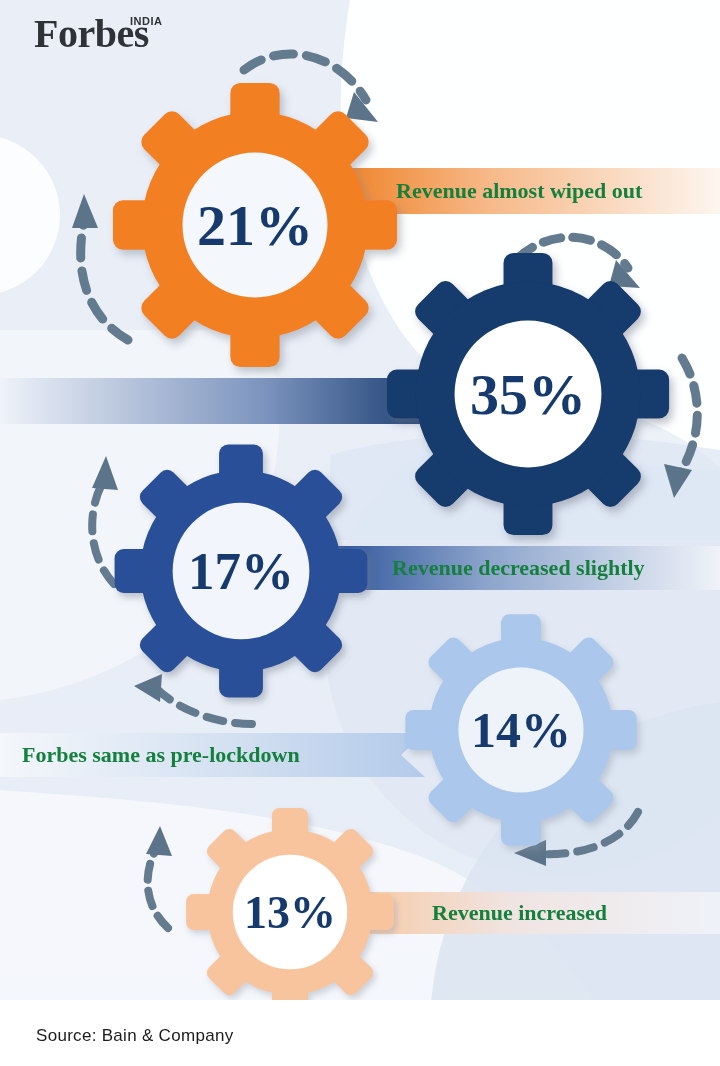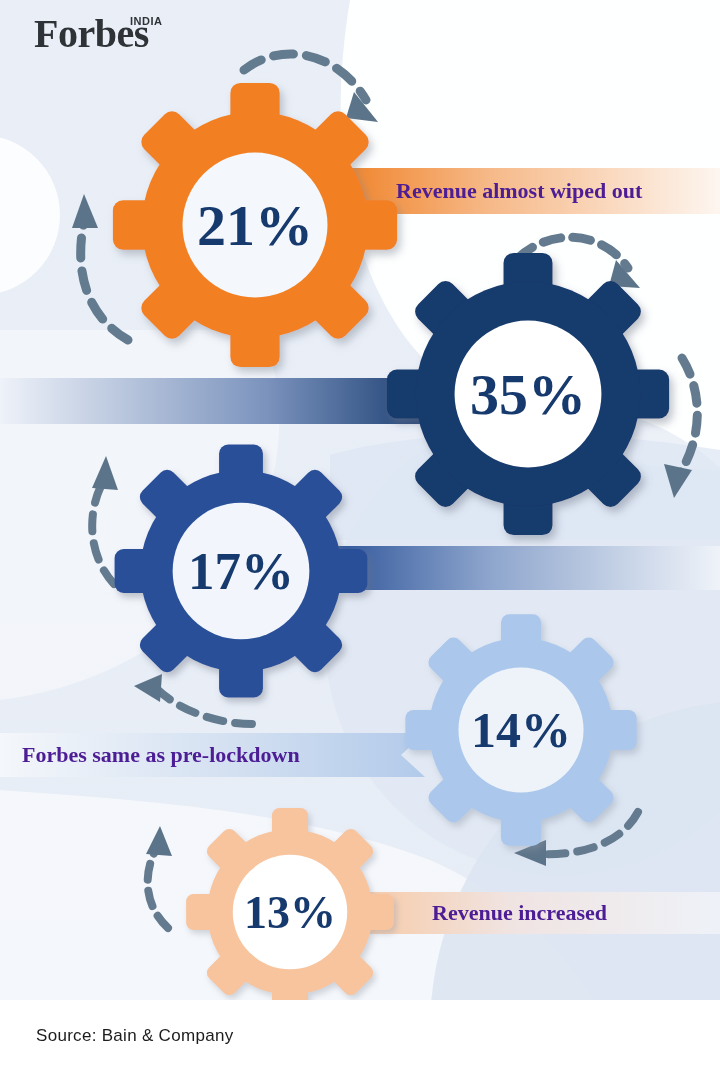"Revenue almost wiped out" .banner-text { color: #4c1d95 -> #15803d }
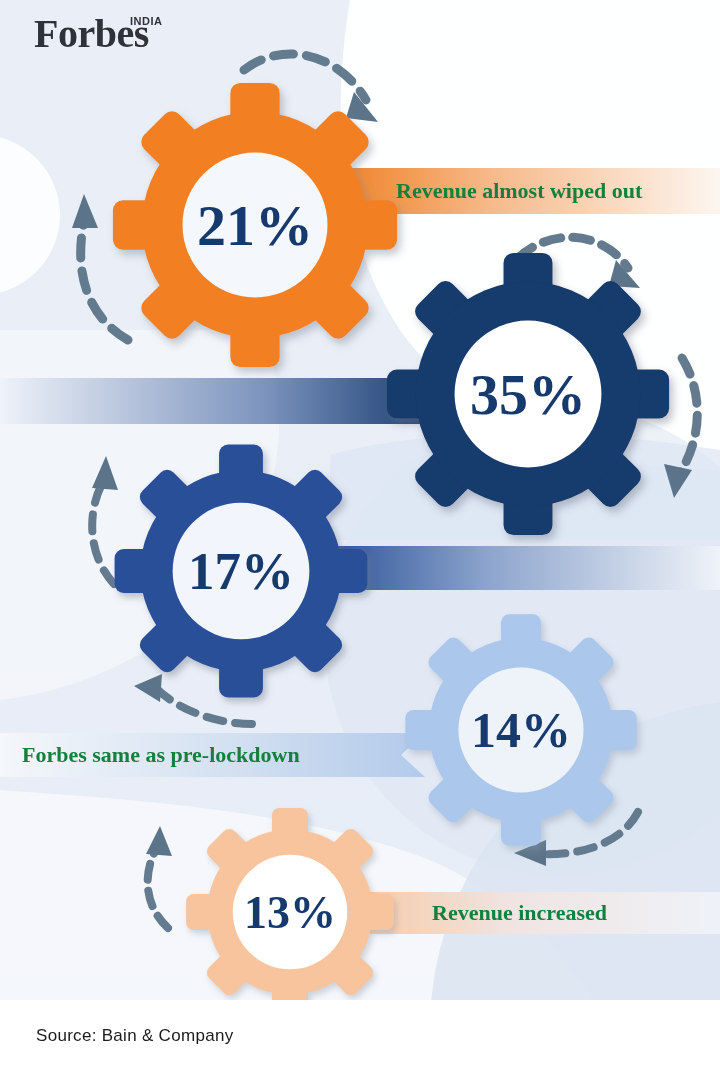"Revenue decreased slightly" span.banner-text { html: none -> <span>Revenue decreased slightly</span> }
